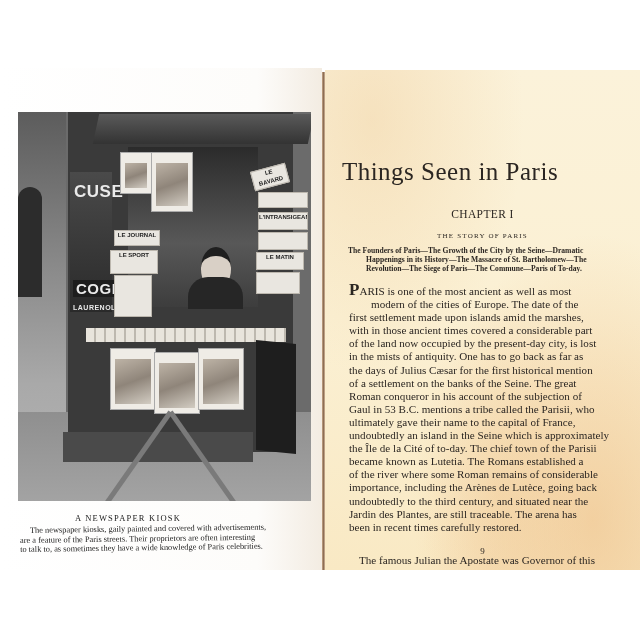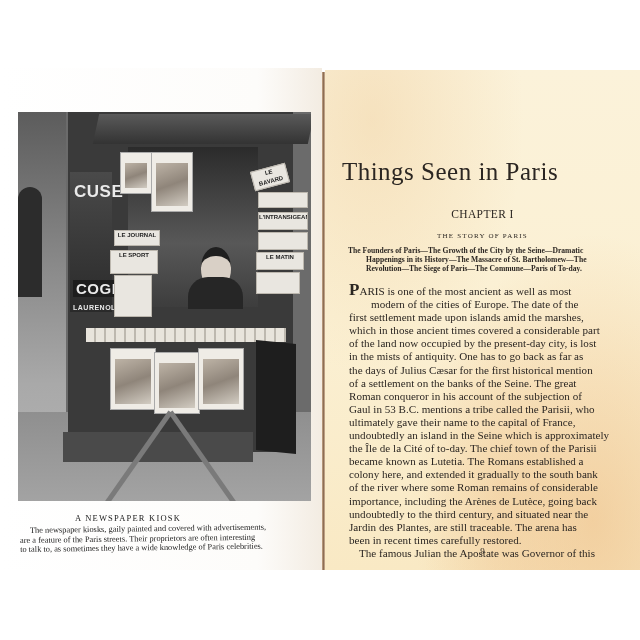"which in those ancient times" span { text: which -> with }
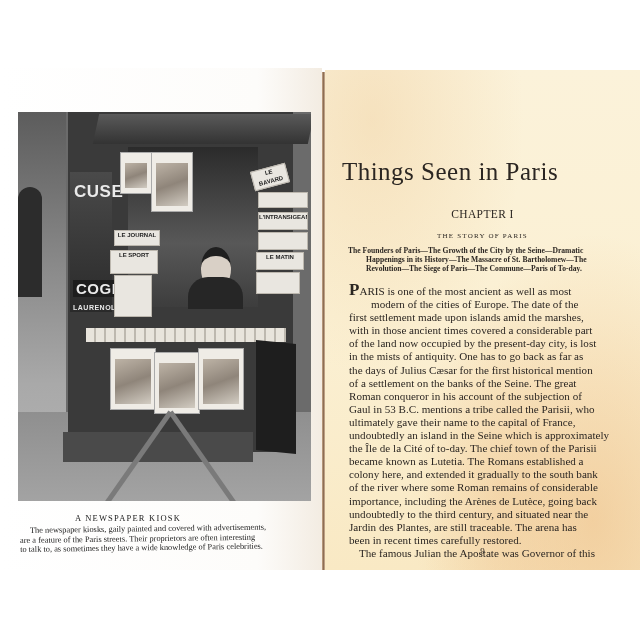"colony here, and extended it" span { html: <span>colony here, and extended it gradually to the south bank</span> -> none }
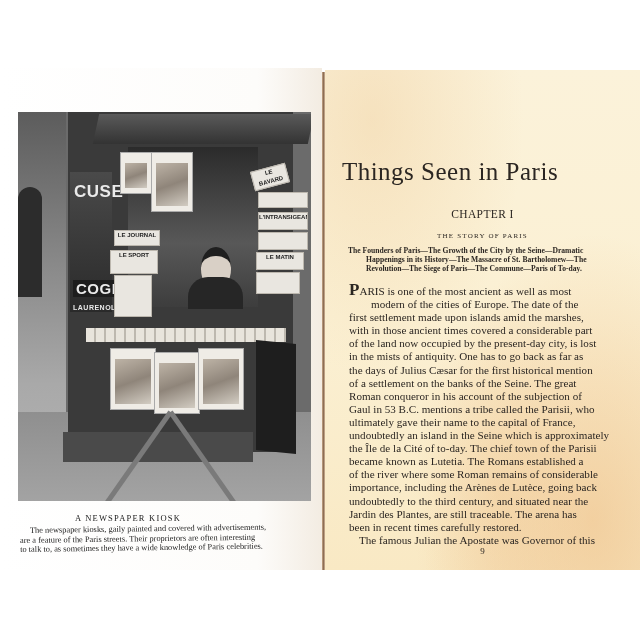"The famous Julian the Apostate" .body-text .para-indent { margin-top: none -> 20px }
